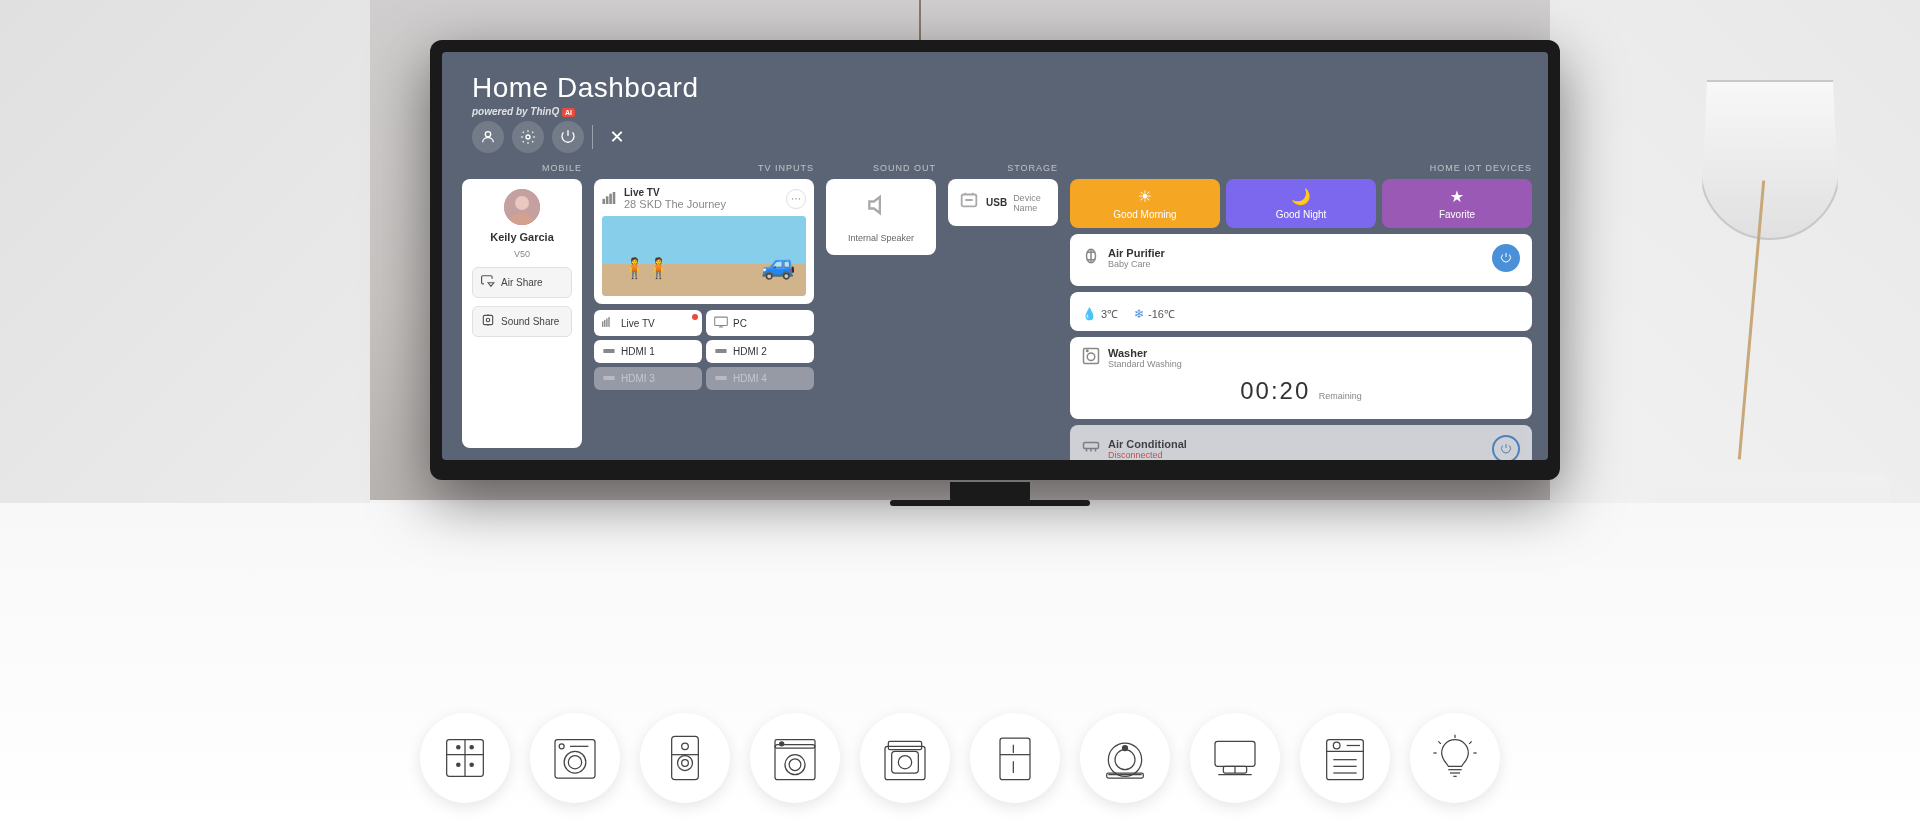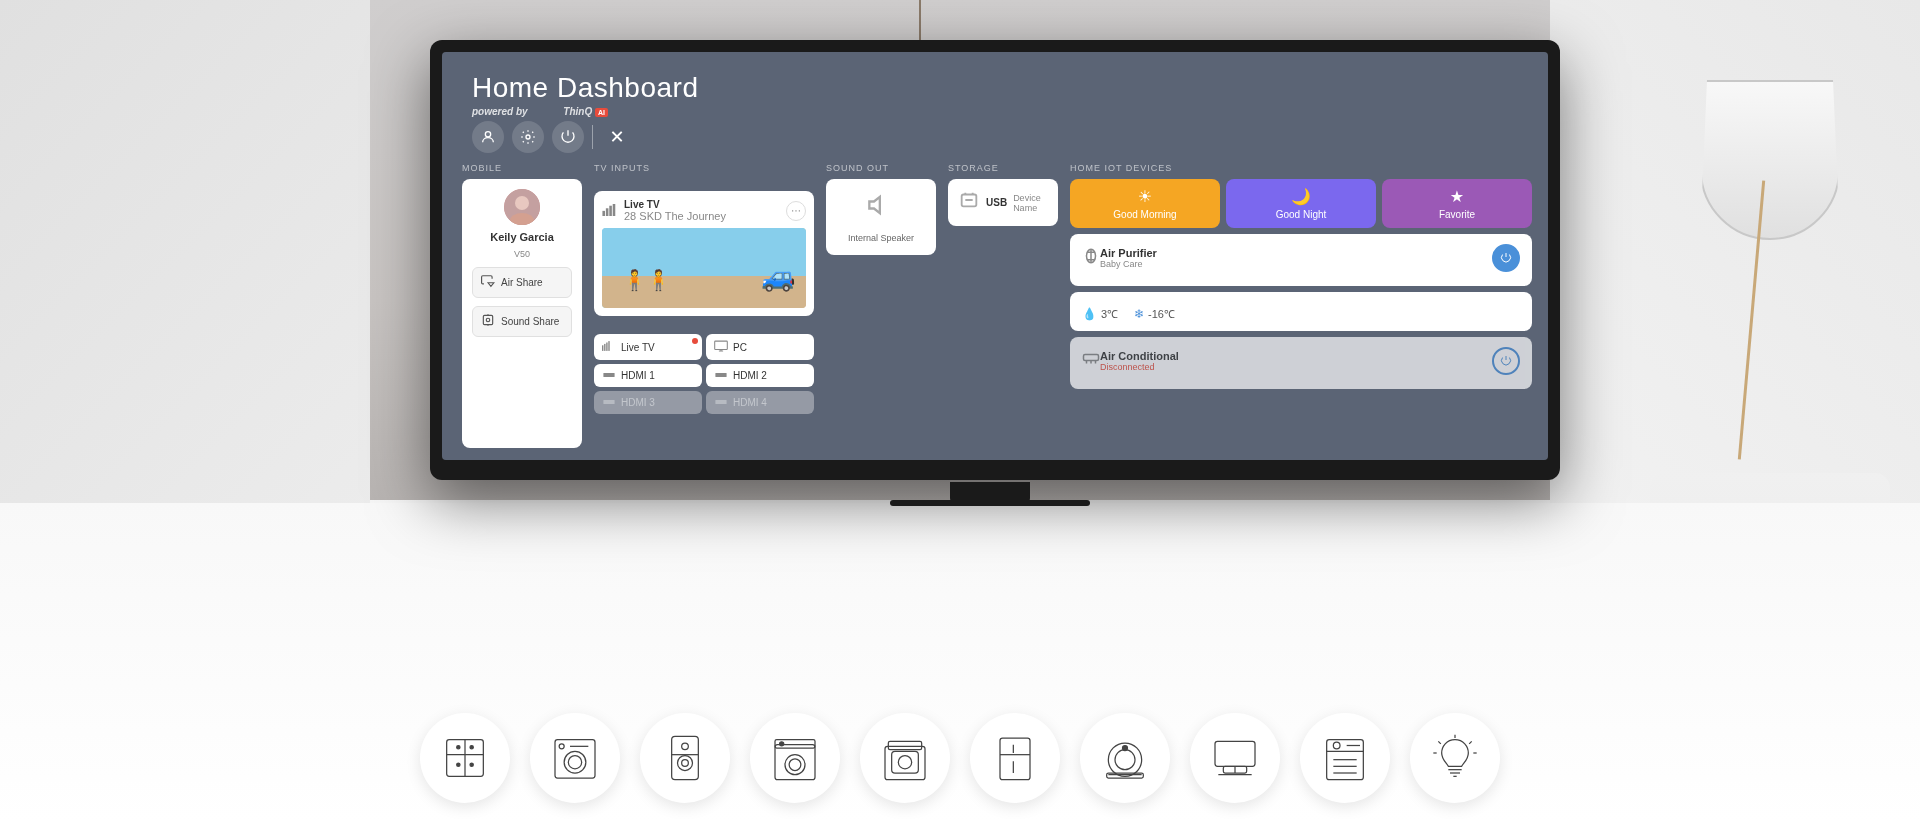"ThinQ" span { margin-left: 33px -> none }
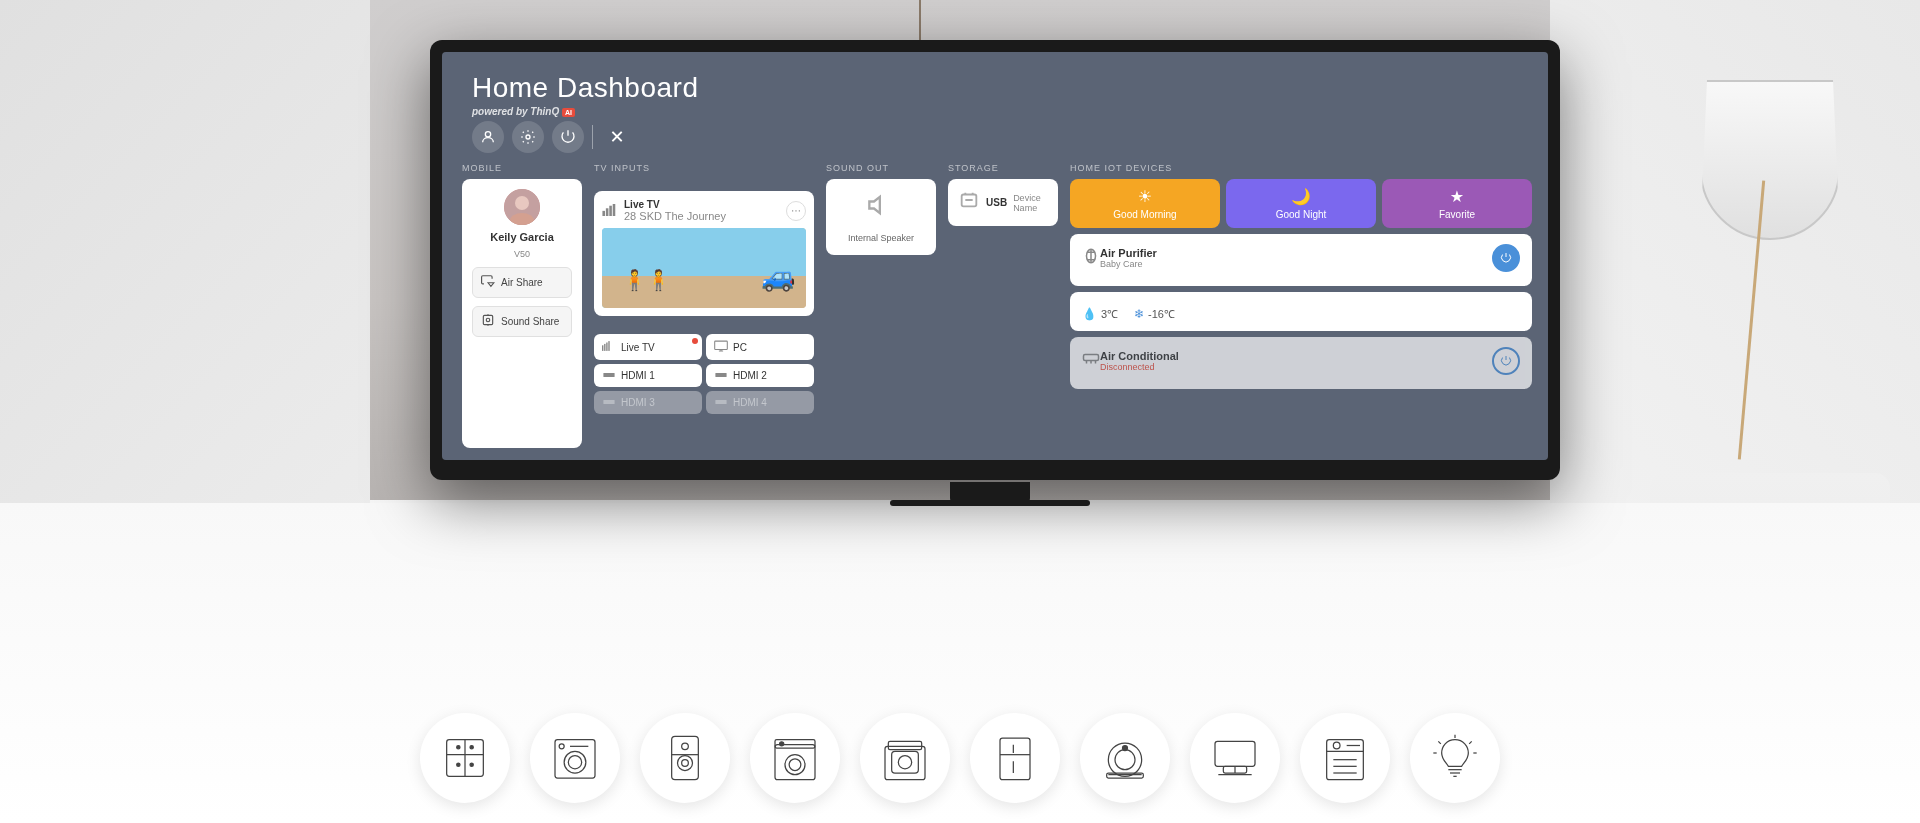"MOBILE" .section-label { text-align: none -> right }
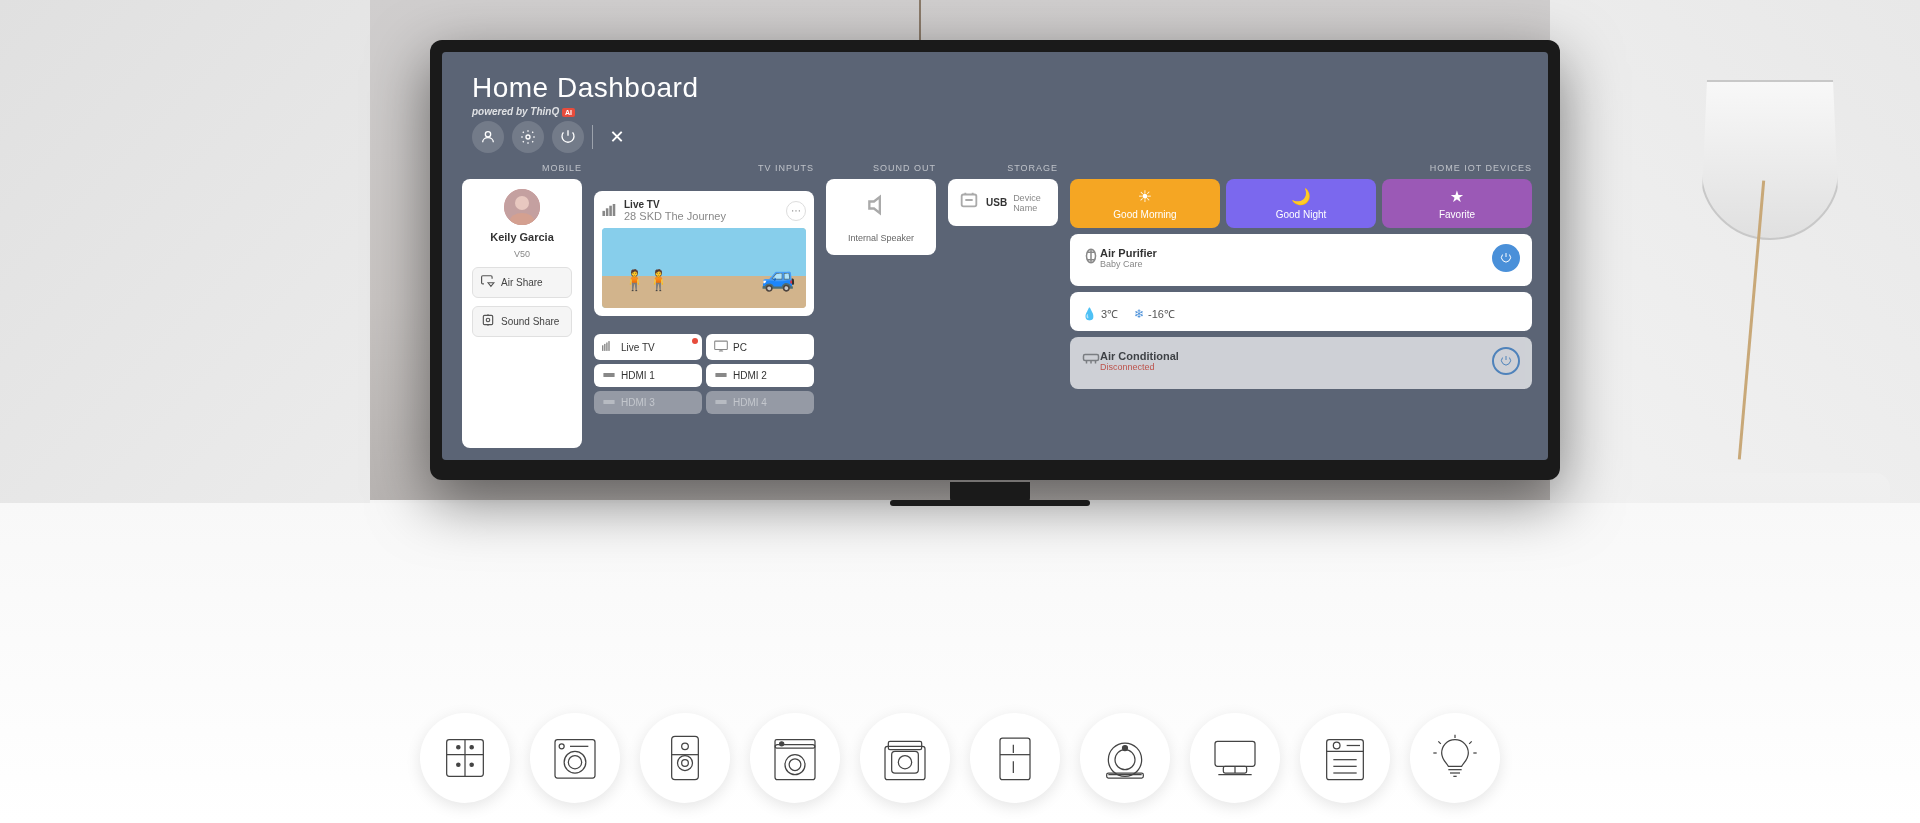"TV INPUTS" .section-tv { gap: 12px -> none }
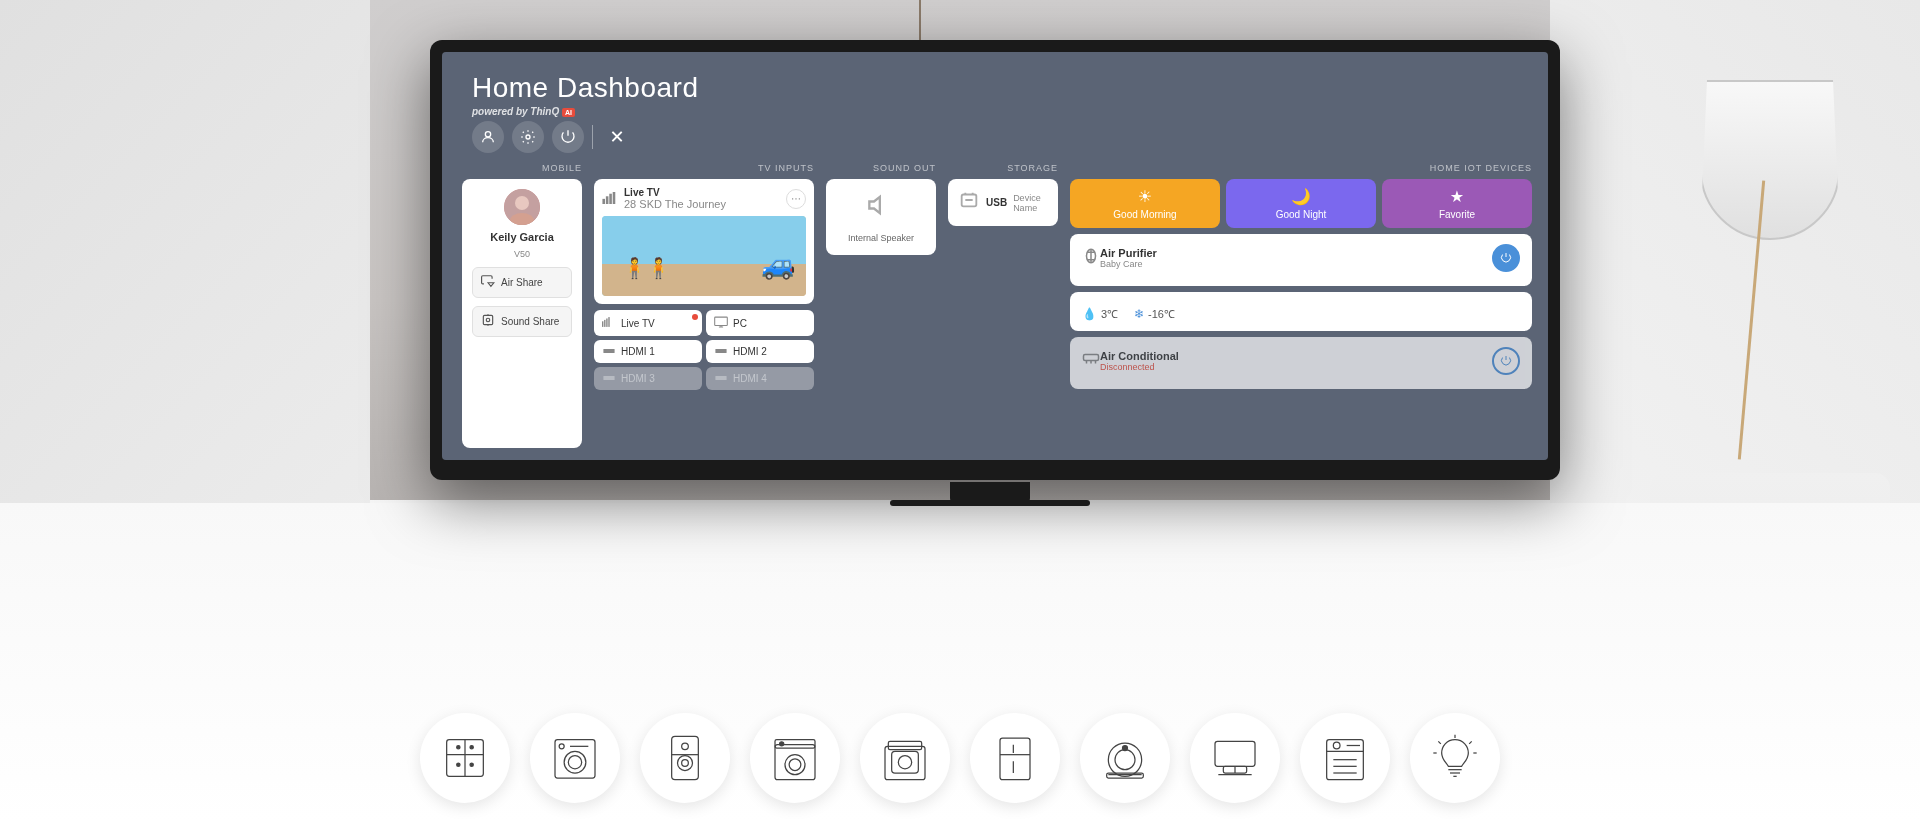"Air Purifier" .iot-device-info { gap: none -> 8px }
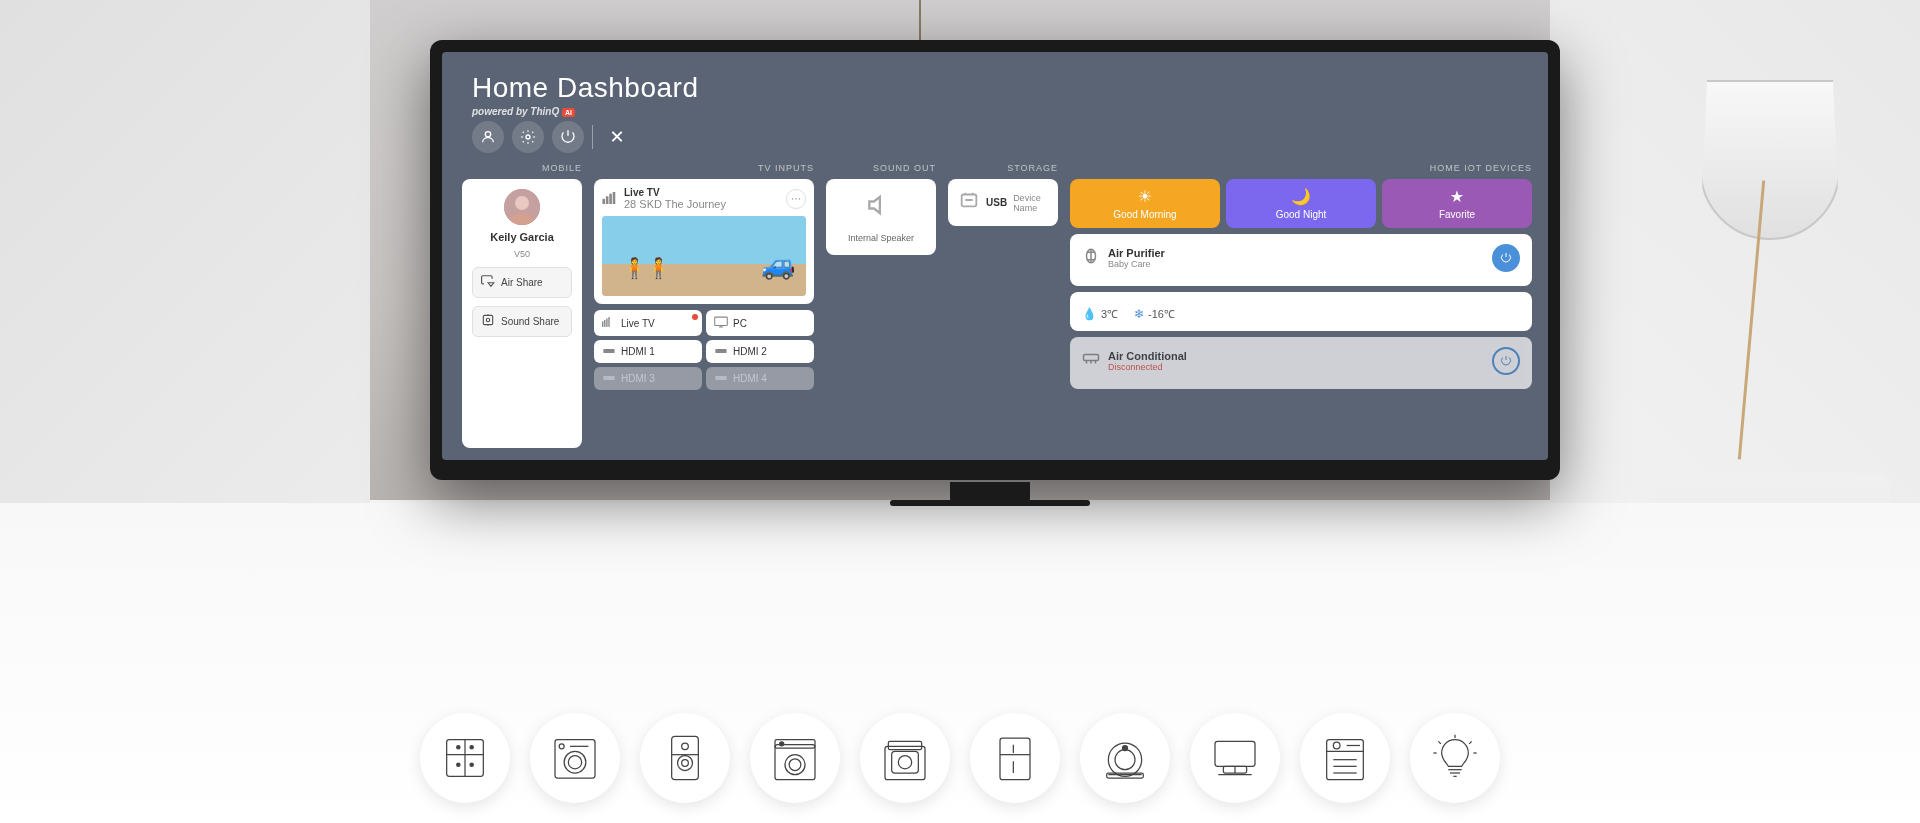"Washer" div.iot-device-card { html: none -> <div> <div> <div> <span> <svg> <rect></rect> <circle></circle> <circle></circle> </svg> </span> <div> <div>Washer</div> <div>Standard Washing</div> </div> </div> </div> <div> <span>00:20</span> <span>Remaining</span> </div> </div> }
